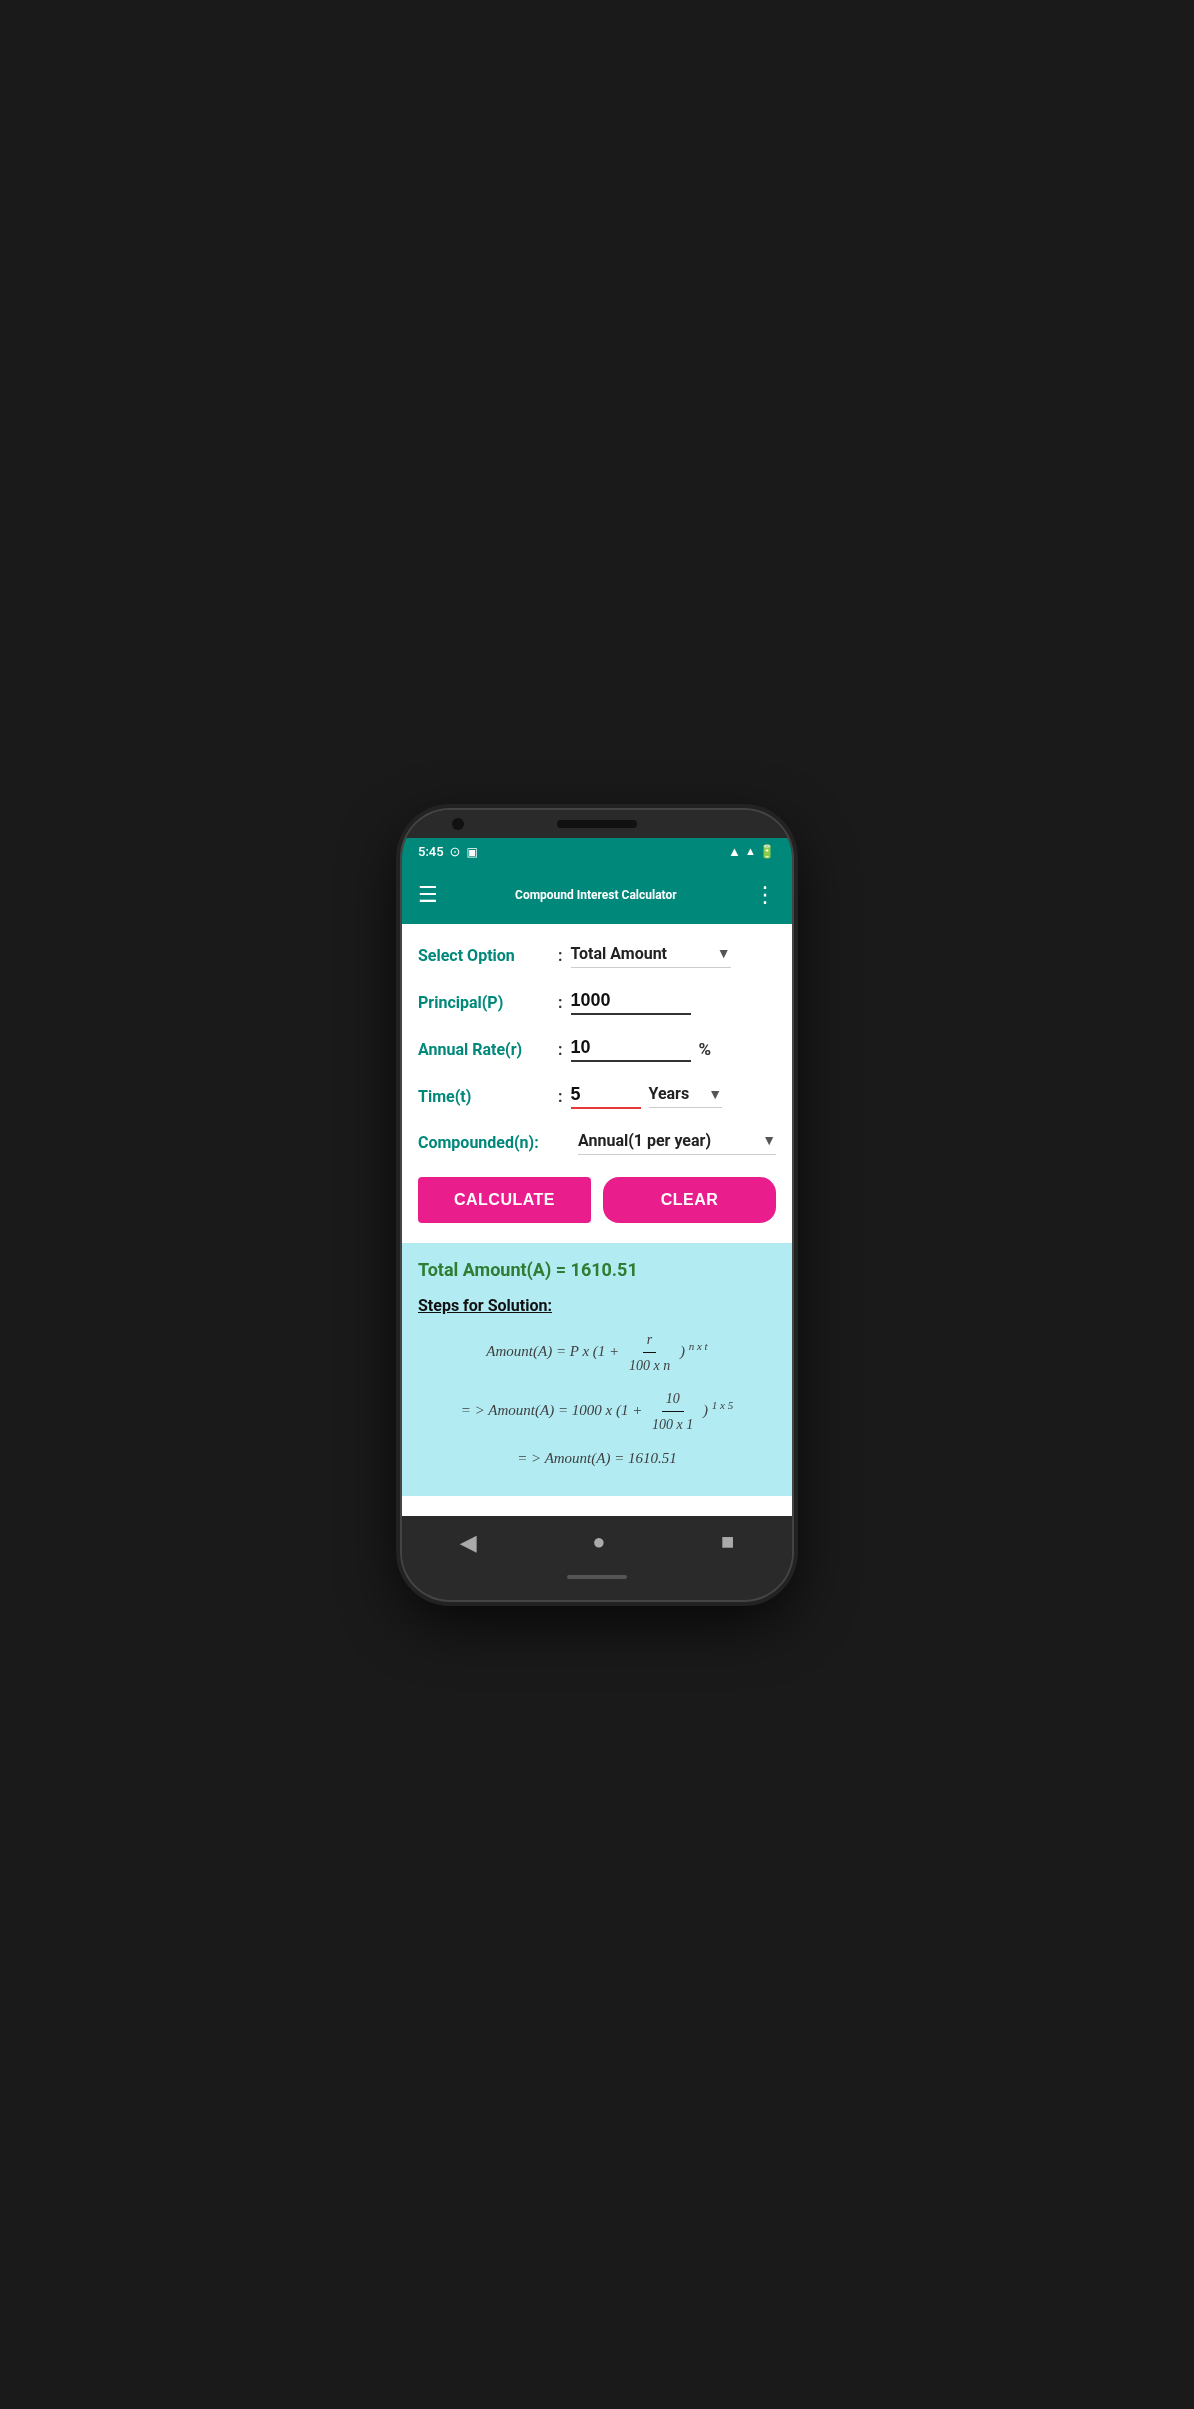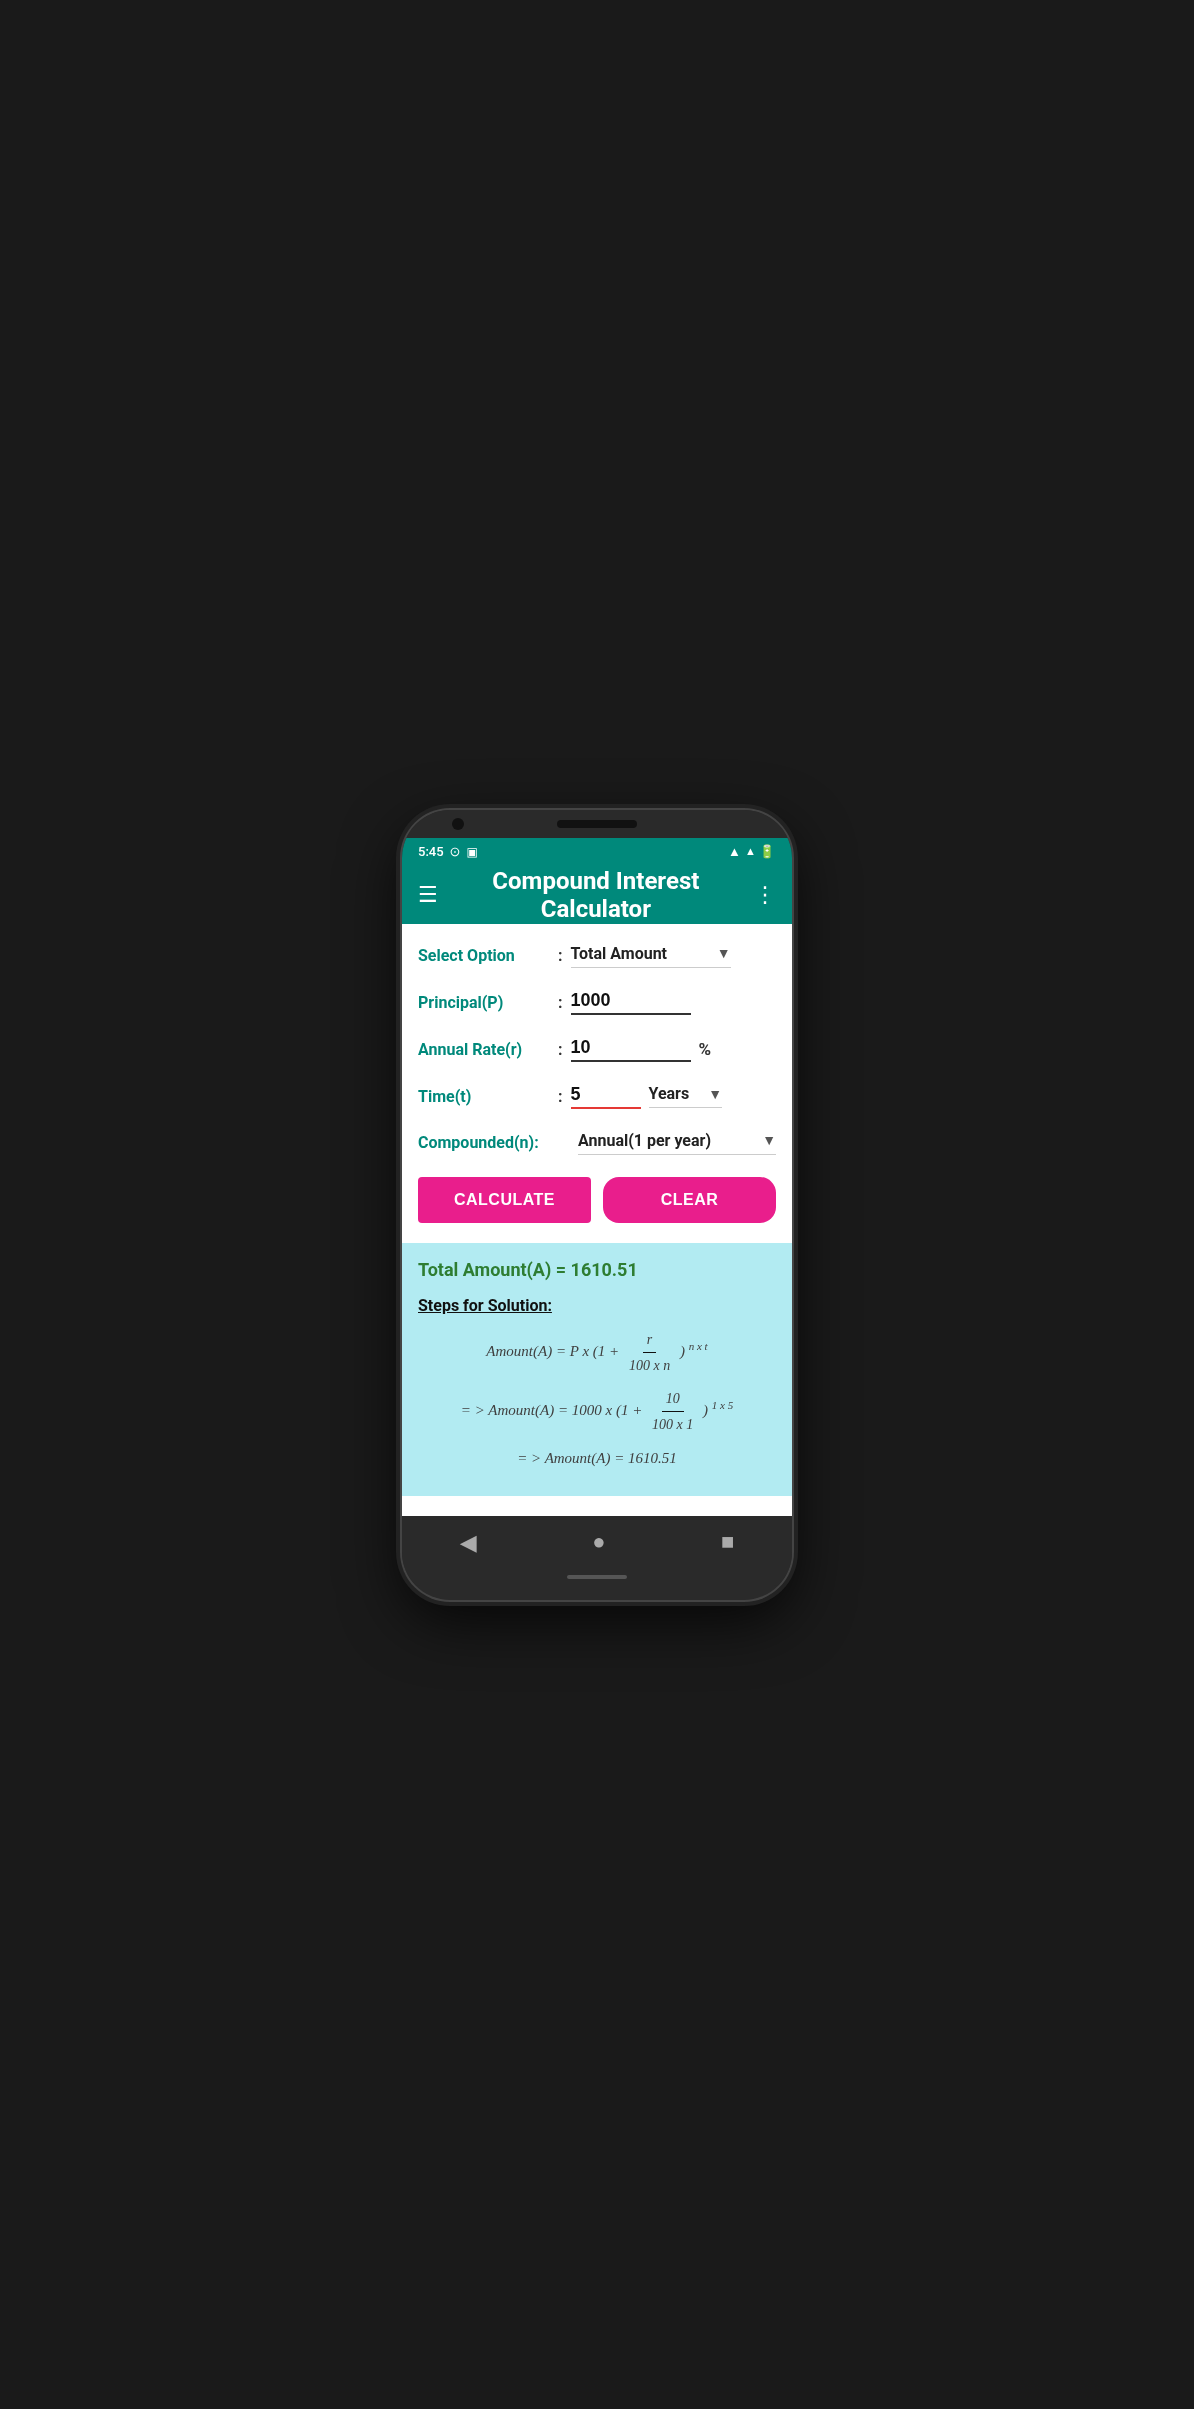"Compound Interest Calculator" .toolbar-title { font-size: 24px -> 12px }
